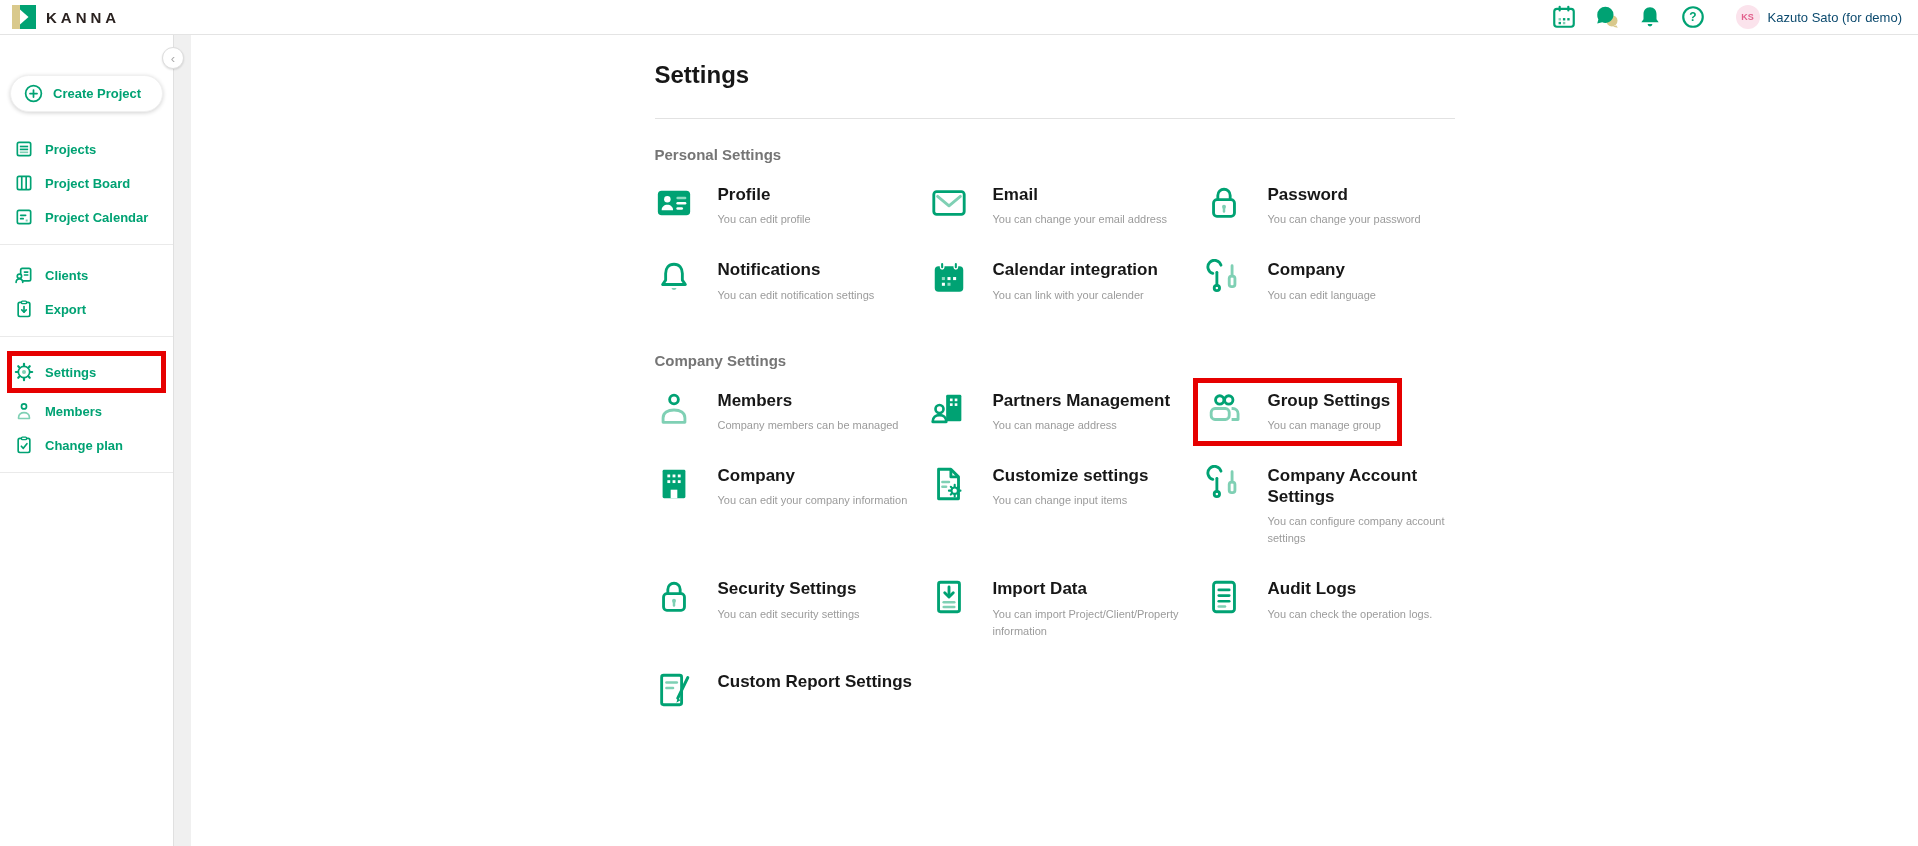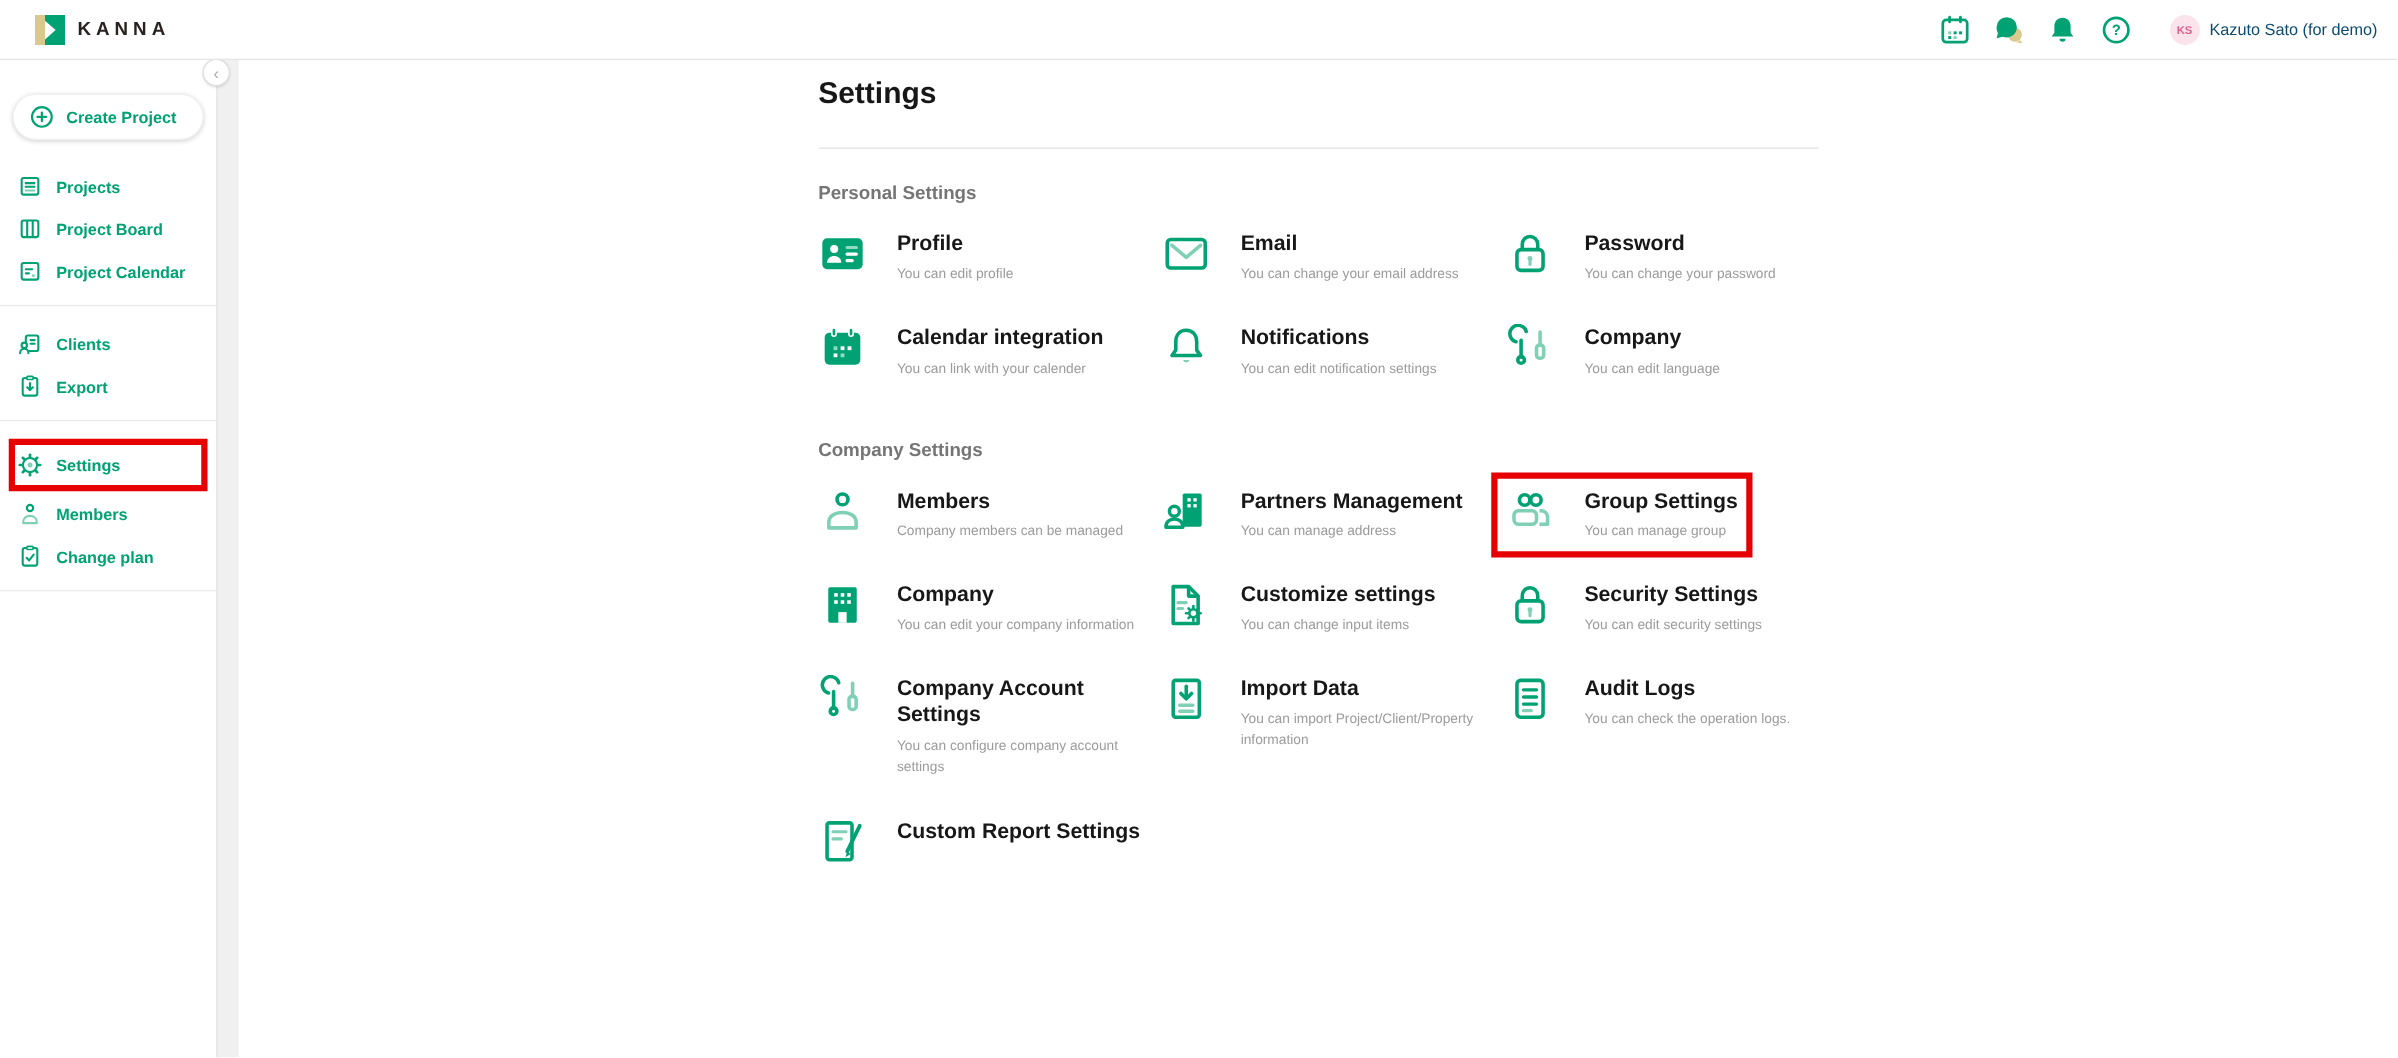"KANNA" .app-header { height: 48px -> 35px; padding: 0 16px 0 28px -> 0 16px 0 12px }
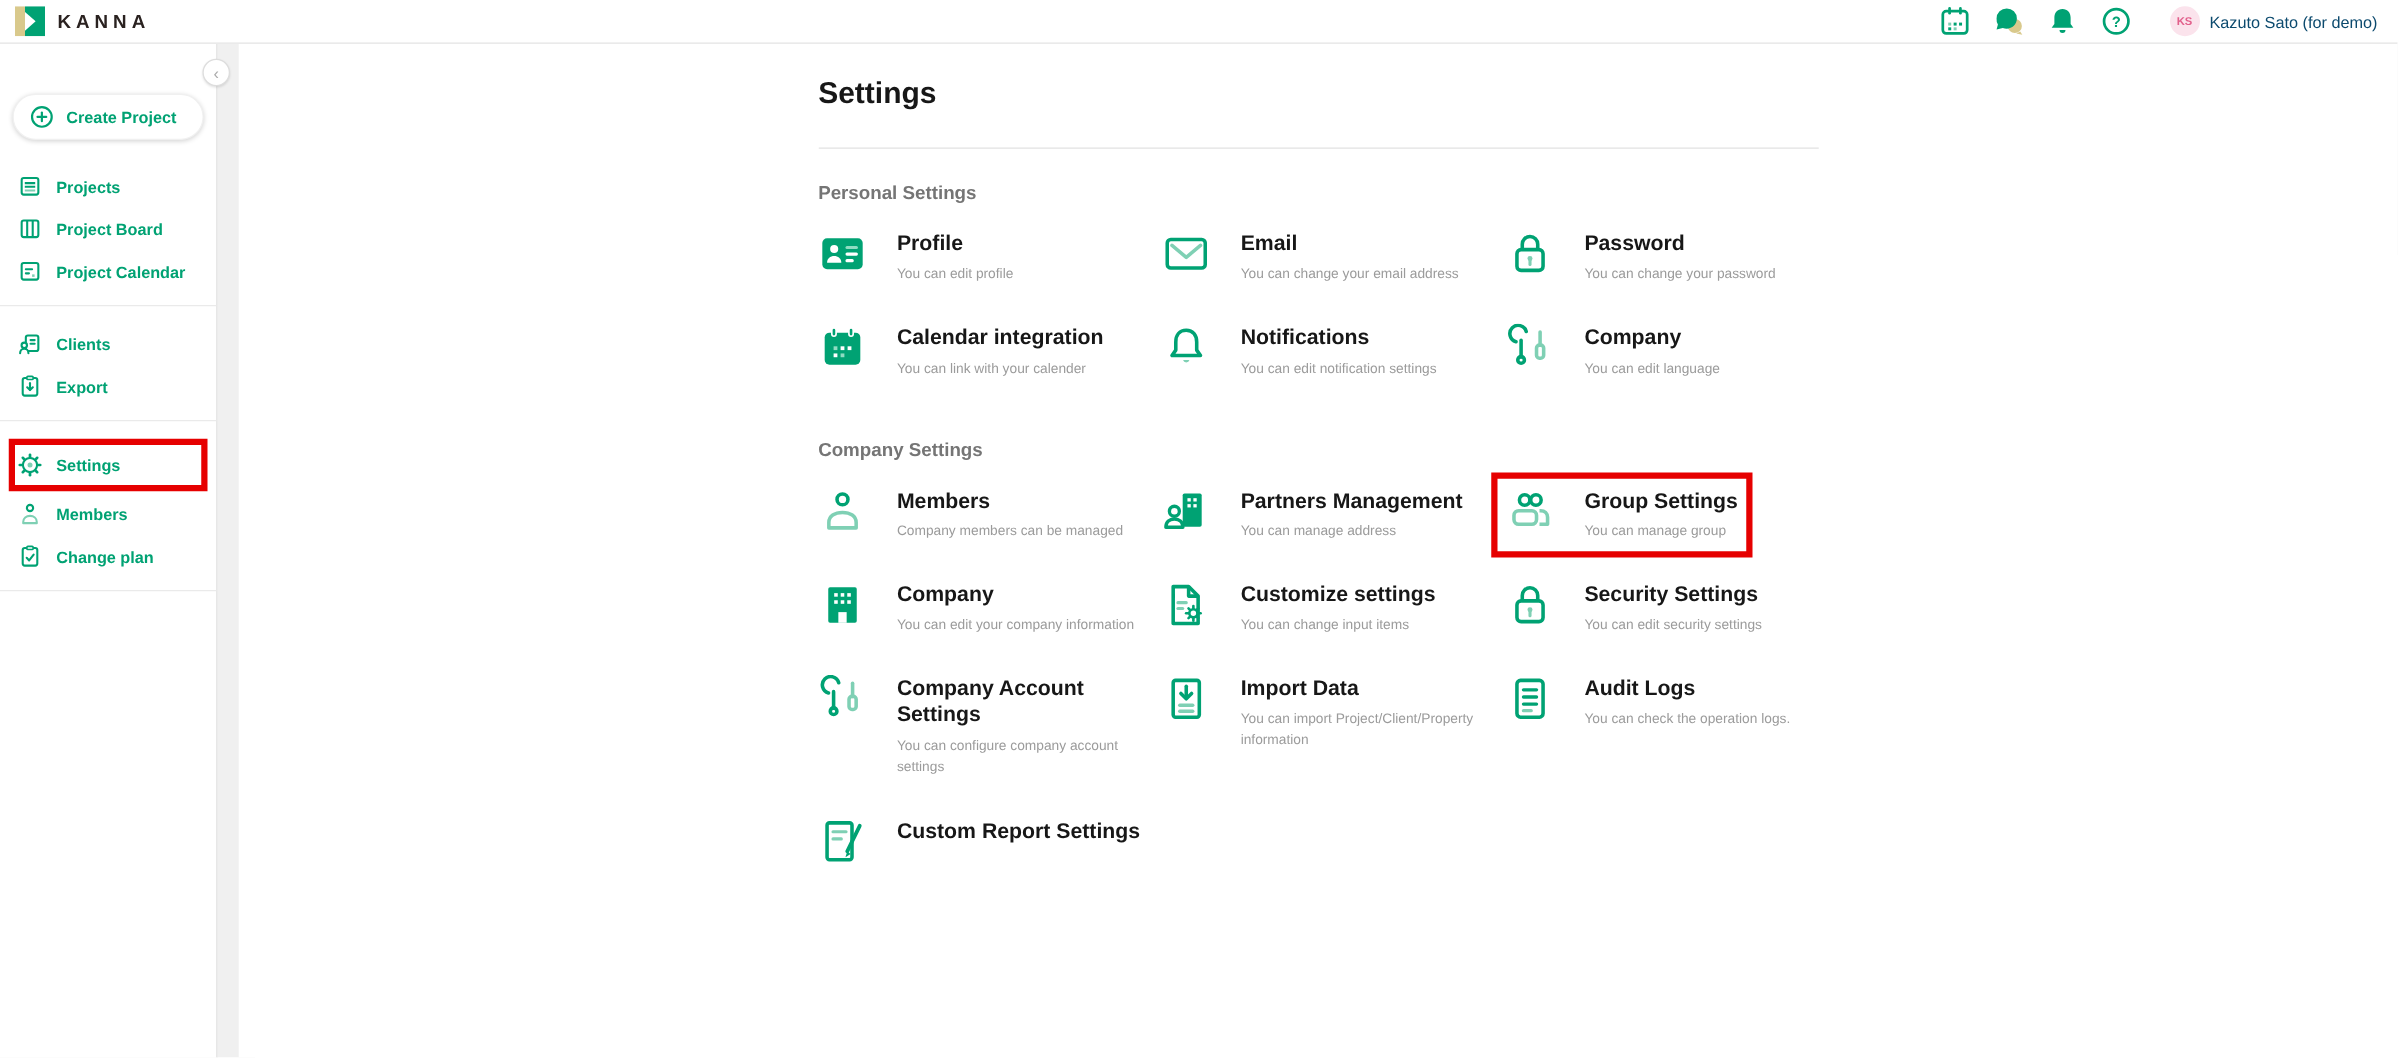"Calendar integration" div.tile { order: before "Notifications" -> after "Notifications" }
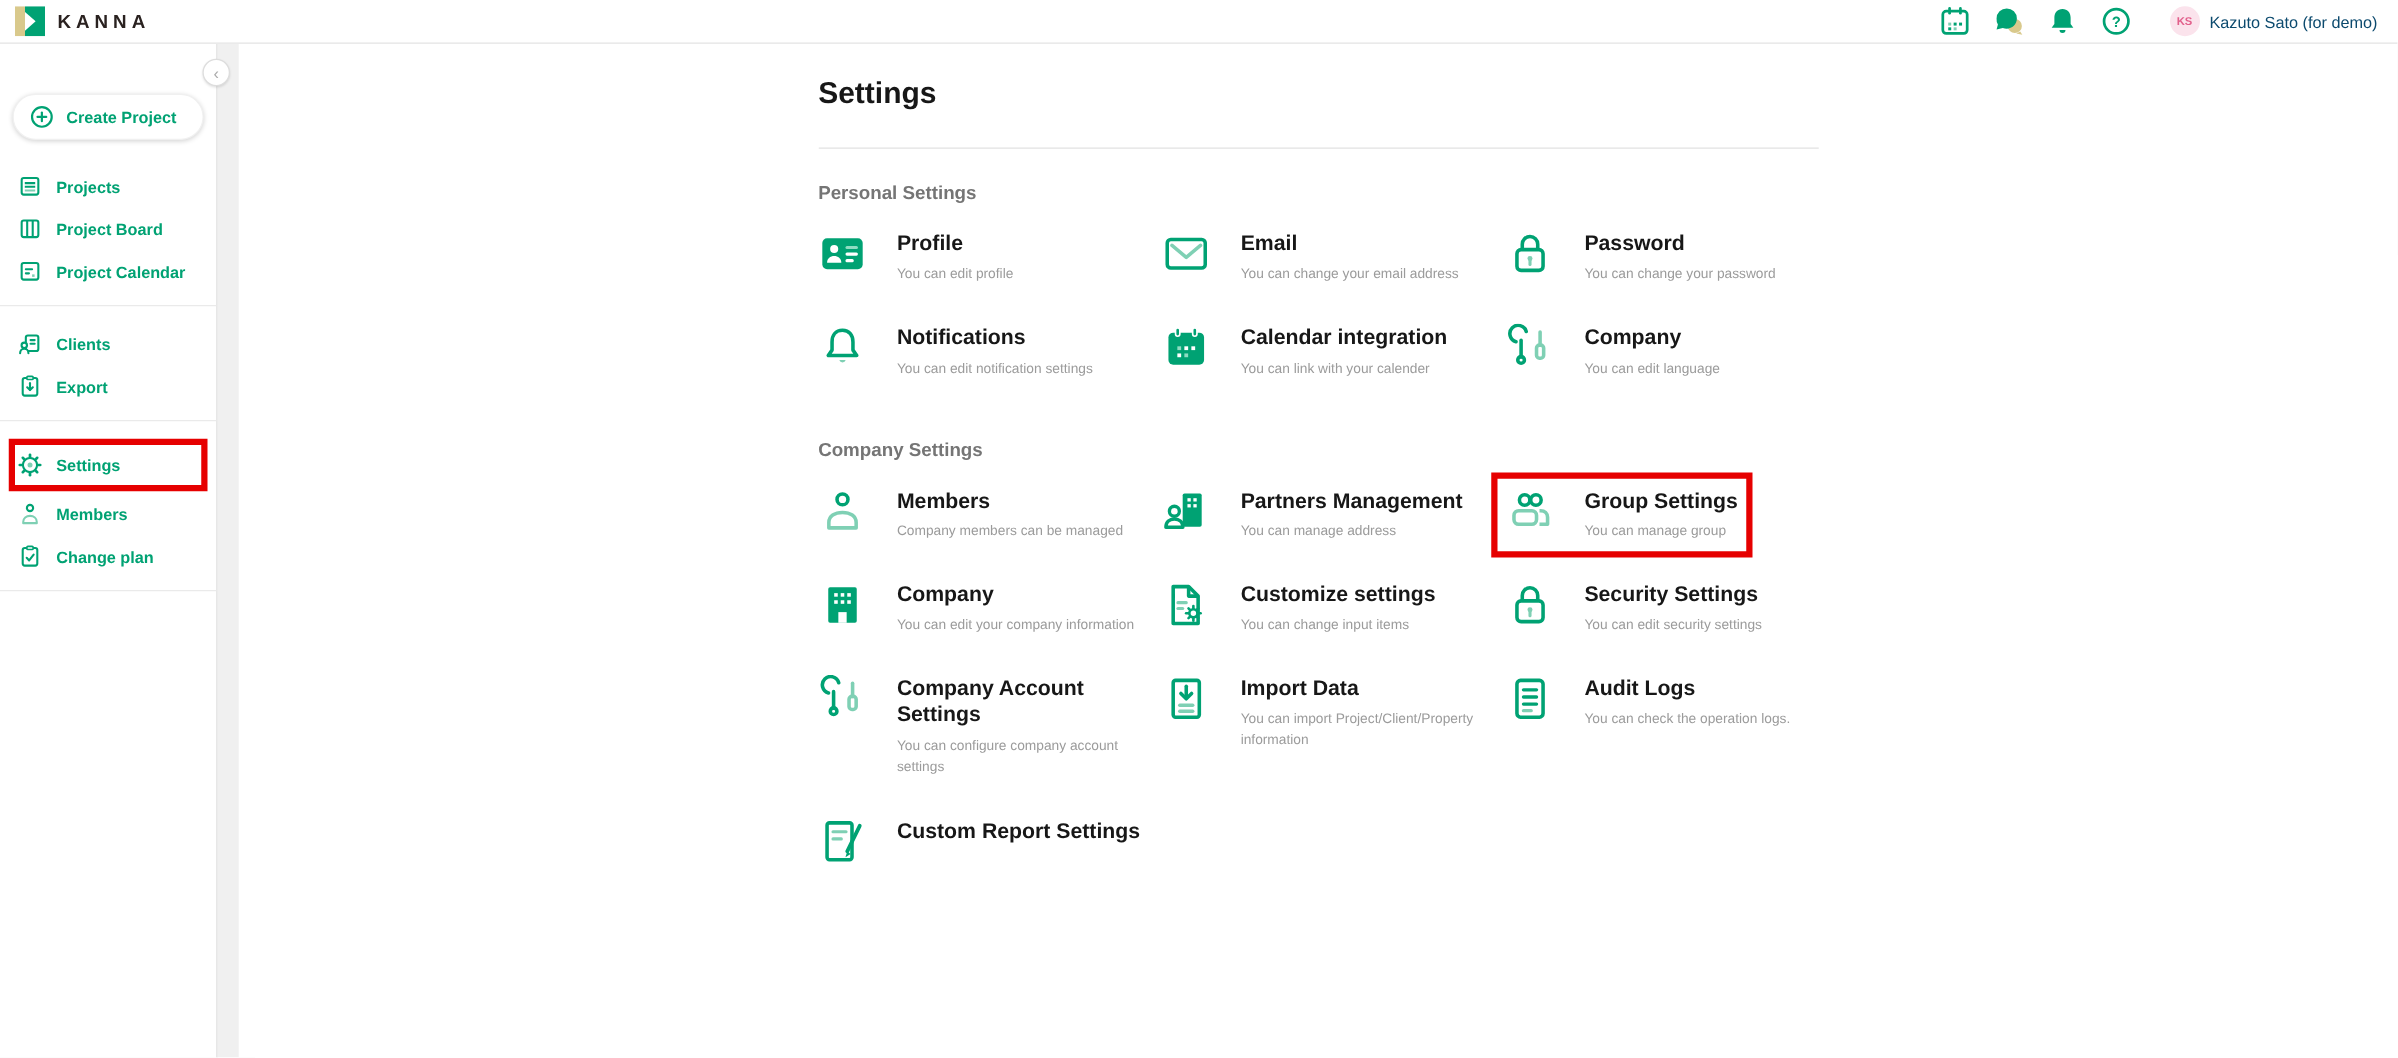"Security Settings" div.tile { order: before "Company Account Settings" -> after "Company Account Settings" }
